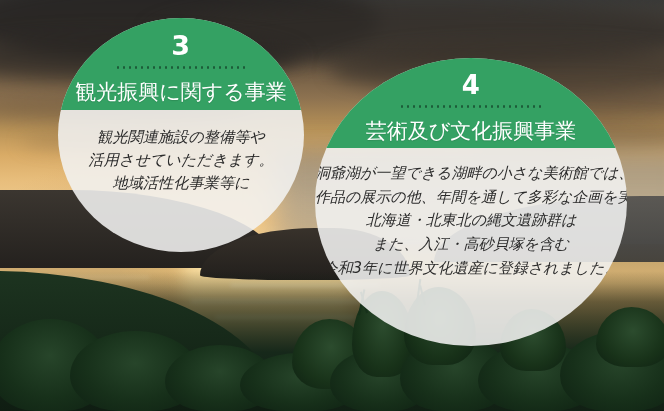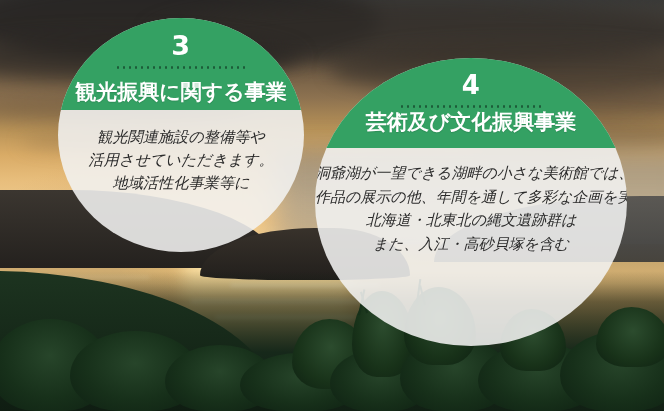"観光振興に関する事業" .circle-title { font-weight: bold -> normal }
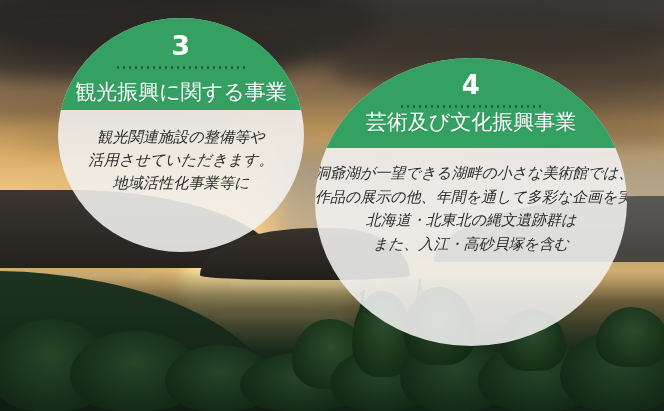"芸術及び文化振興事業" #circle-4 .circle-title { margin-top: none -> 9px }
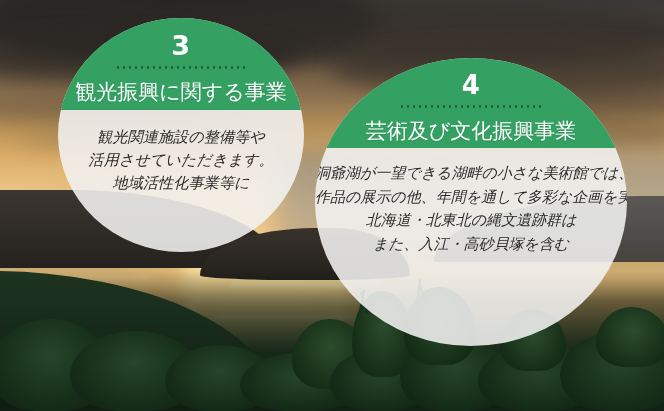"令和3年に世界文化遺産に登録されました。" p { html: none -> <p>令和3年に世界文化遺産に登録されました。</p> }
